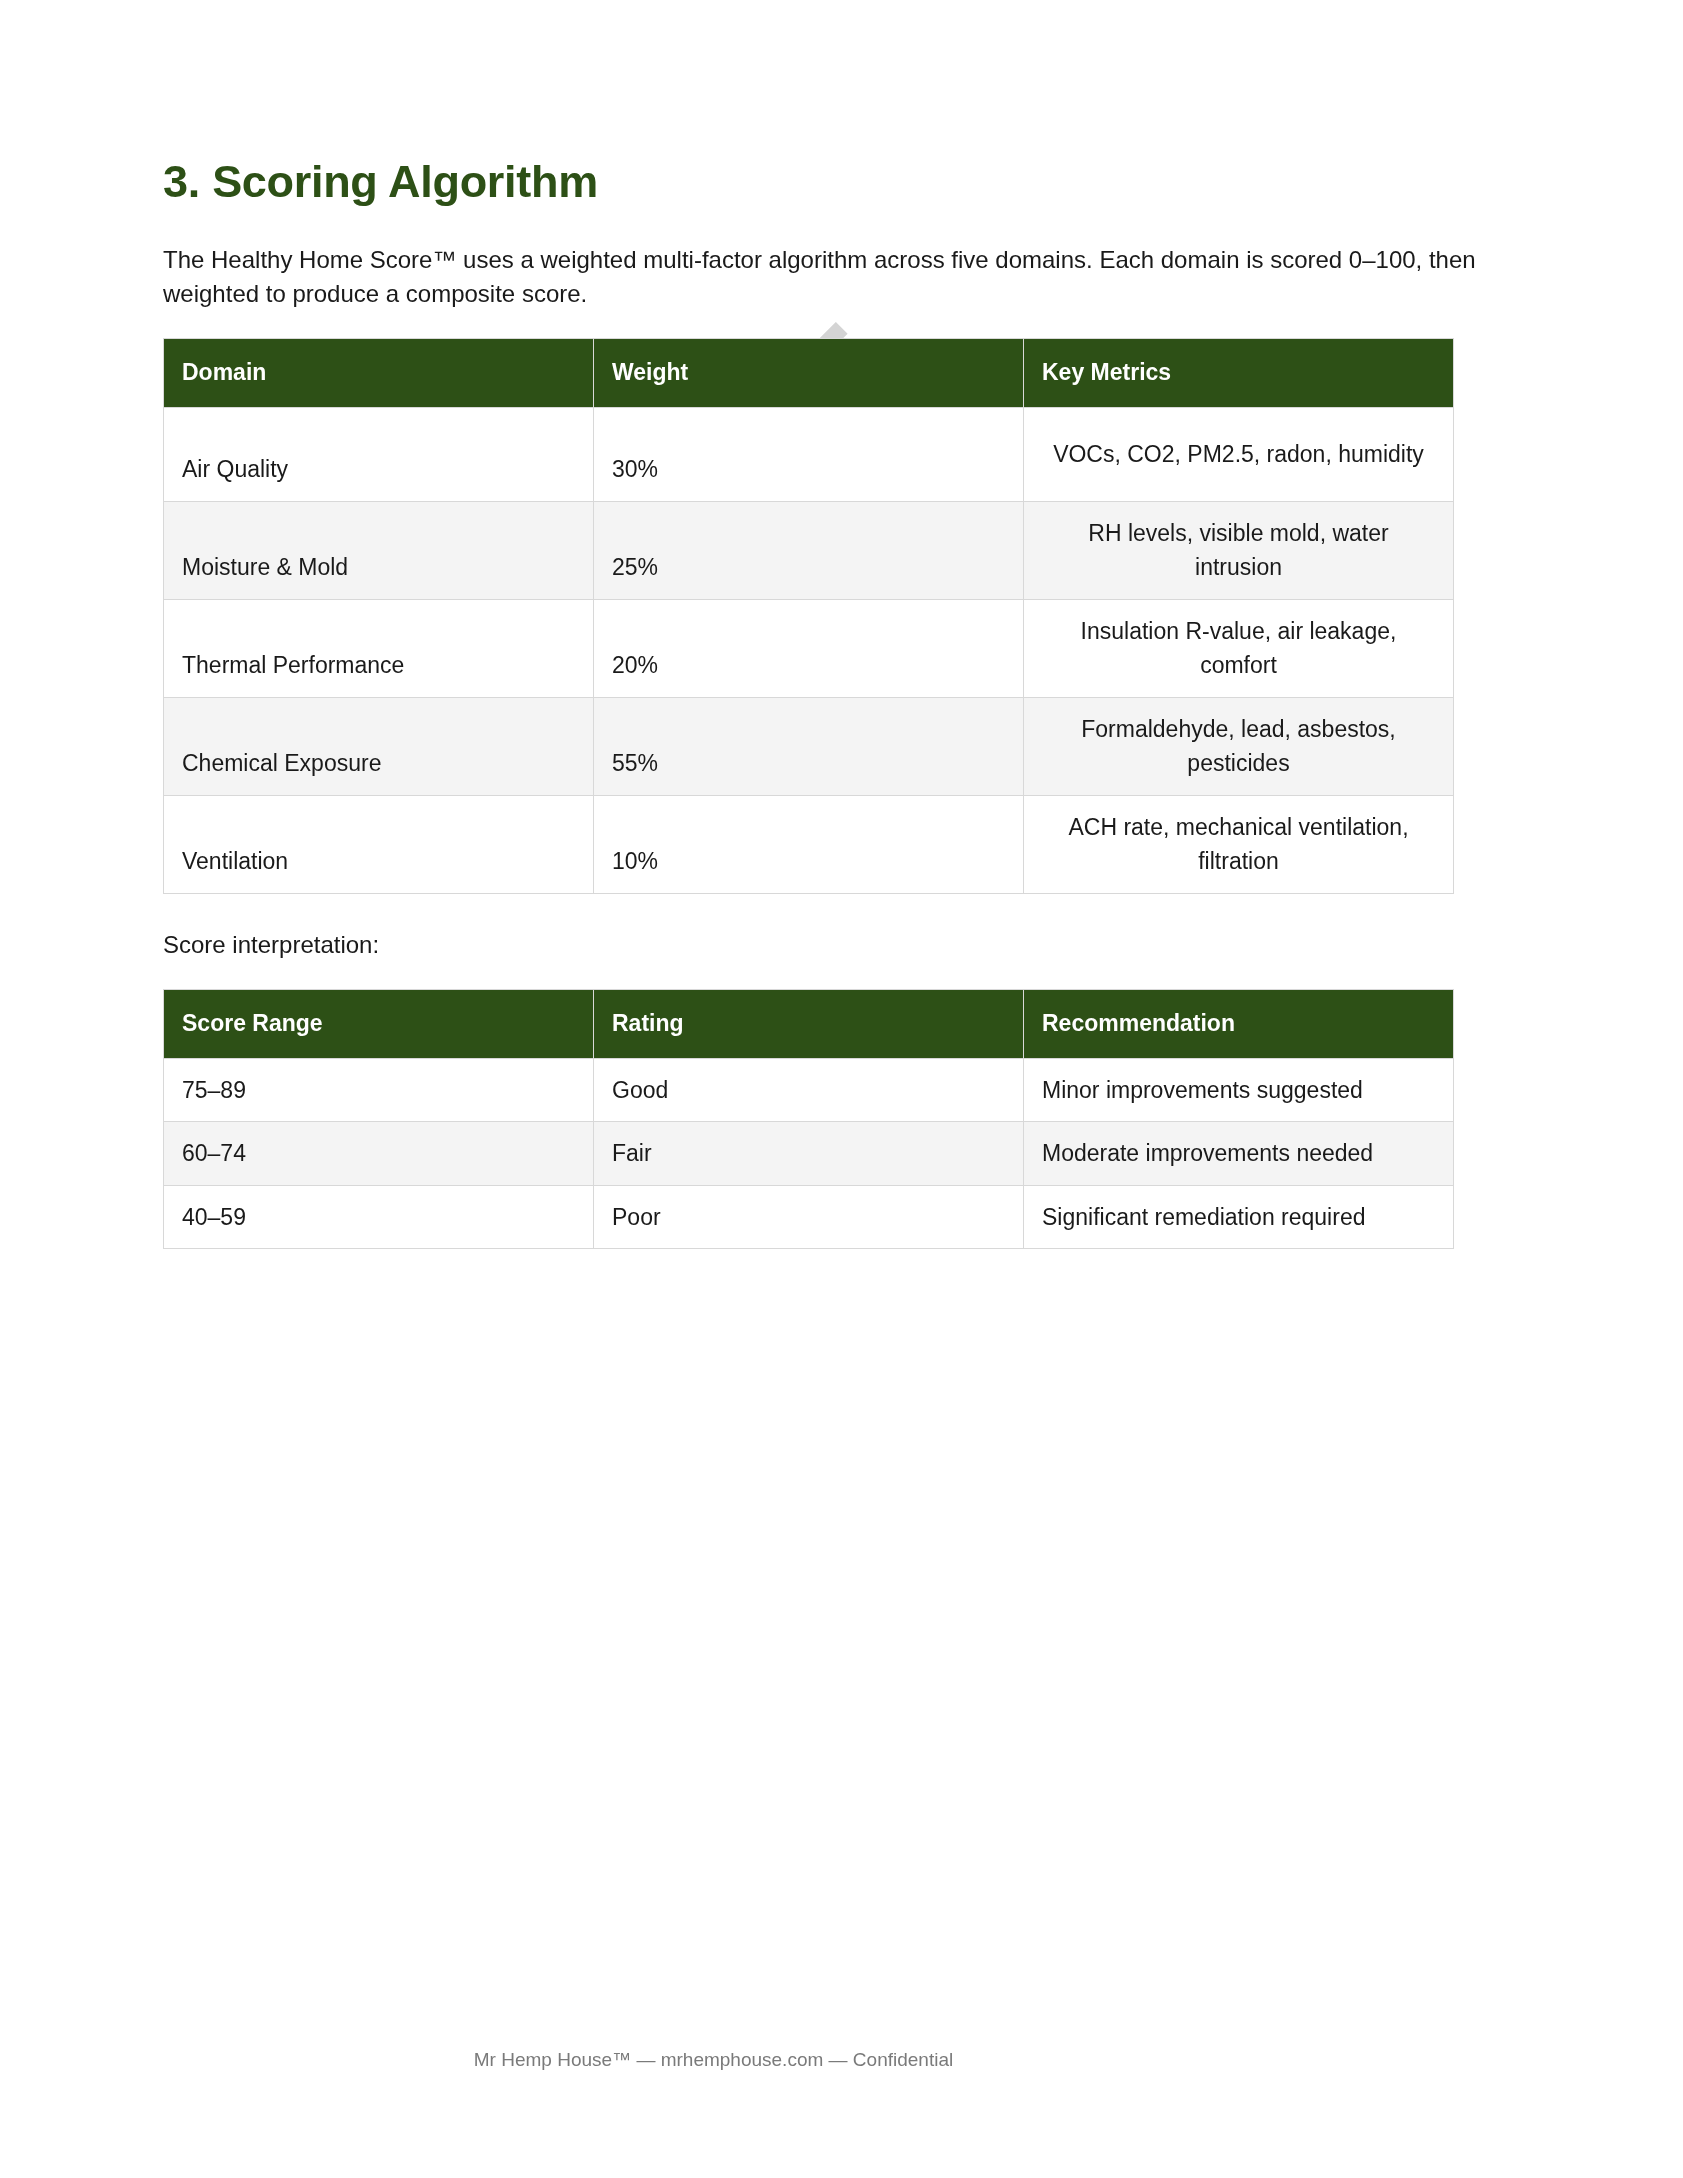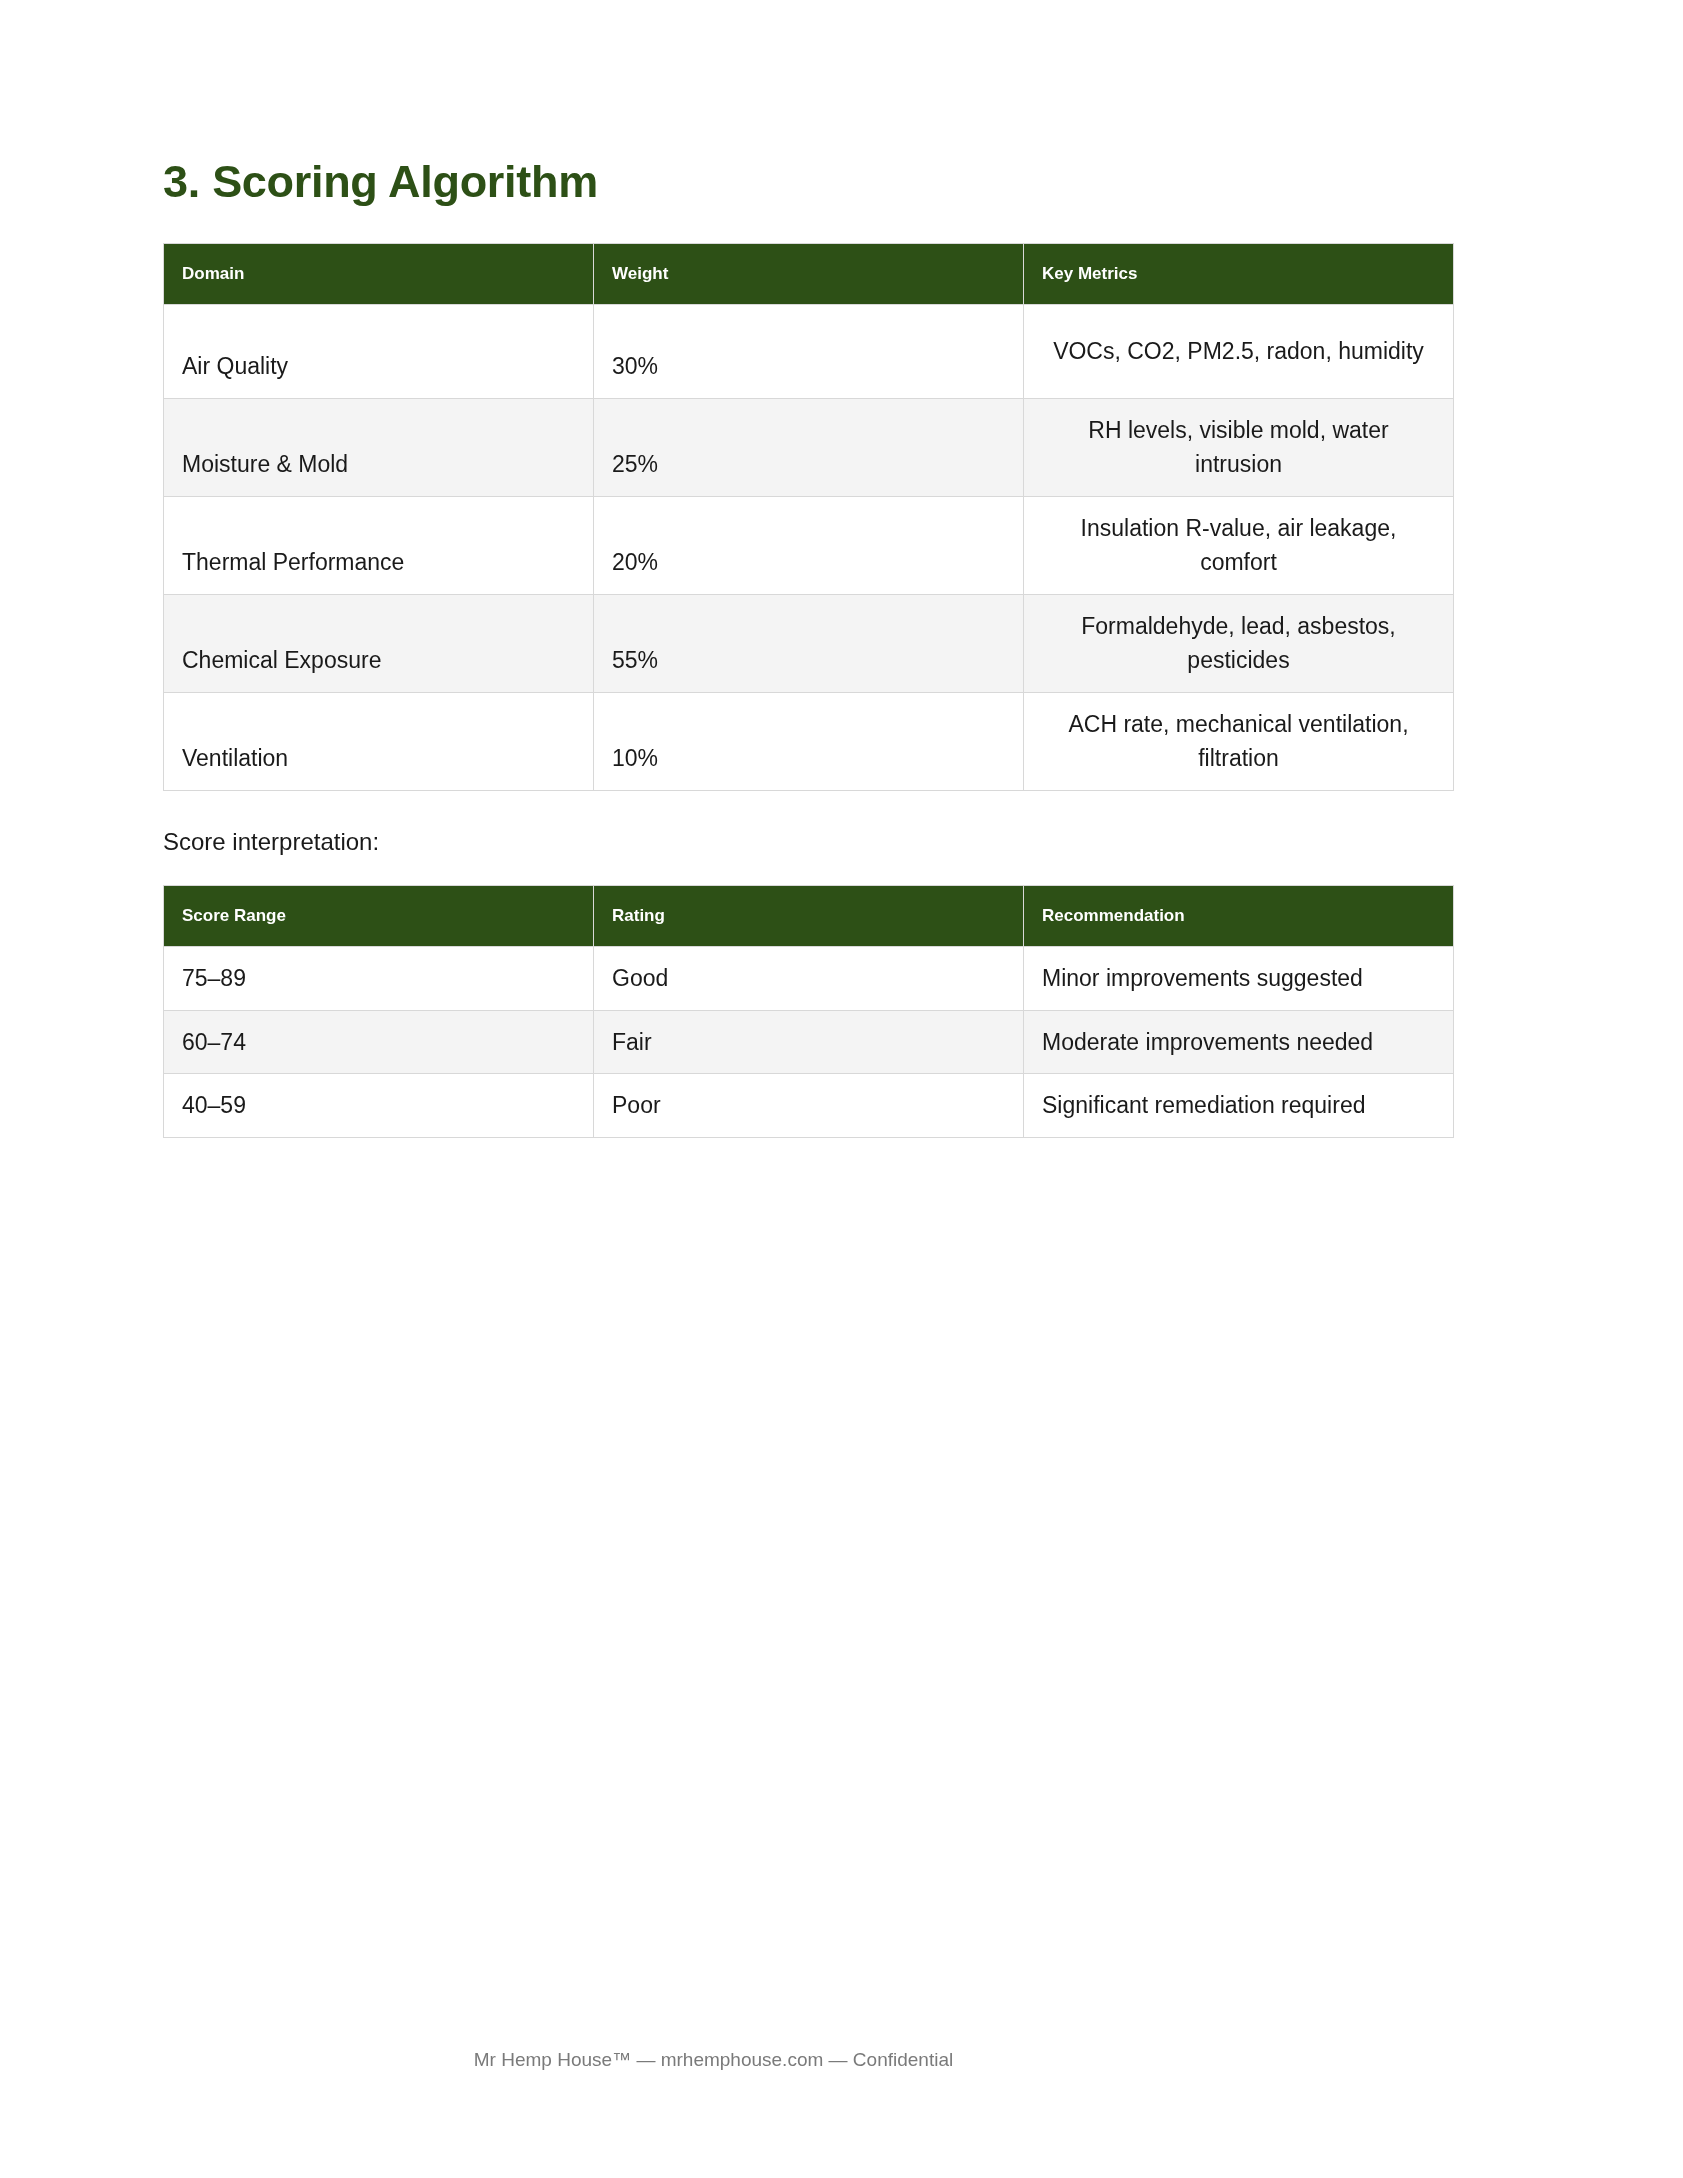"The Healthy Home Score™ uses" p.intro { html: none -> <p>The Healthy Home Score™ uses a weighted multi-factor algorithm across five domains. Each domain is scored 0–100, then weighted to produce a composite score.</p> }
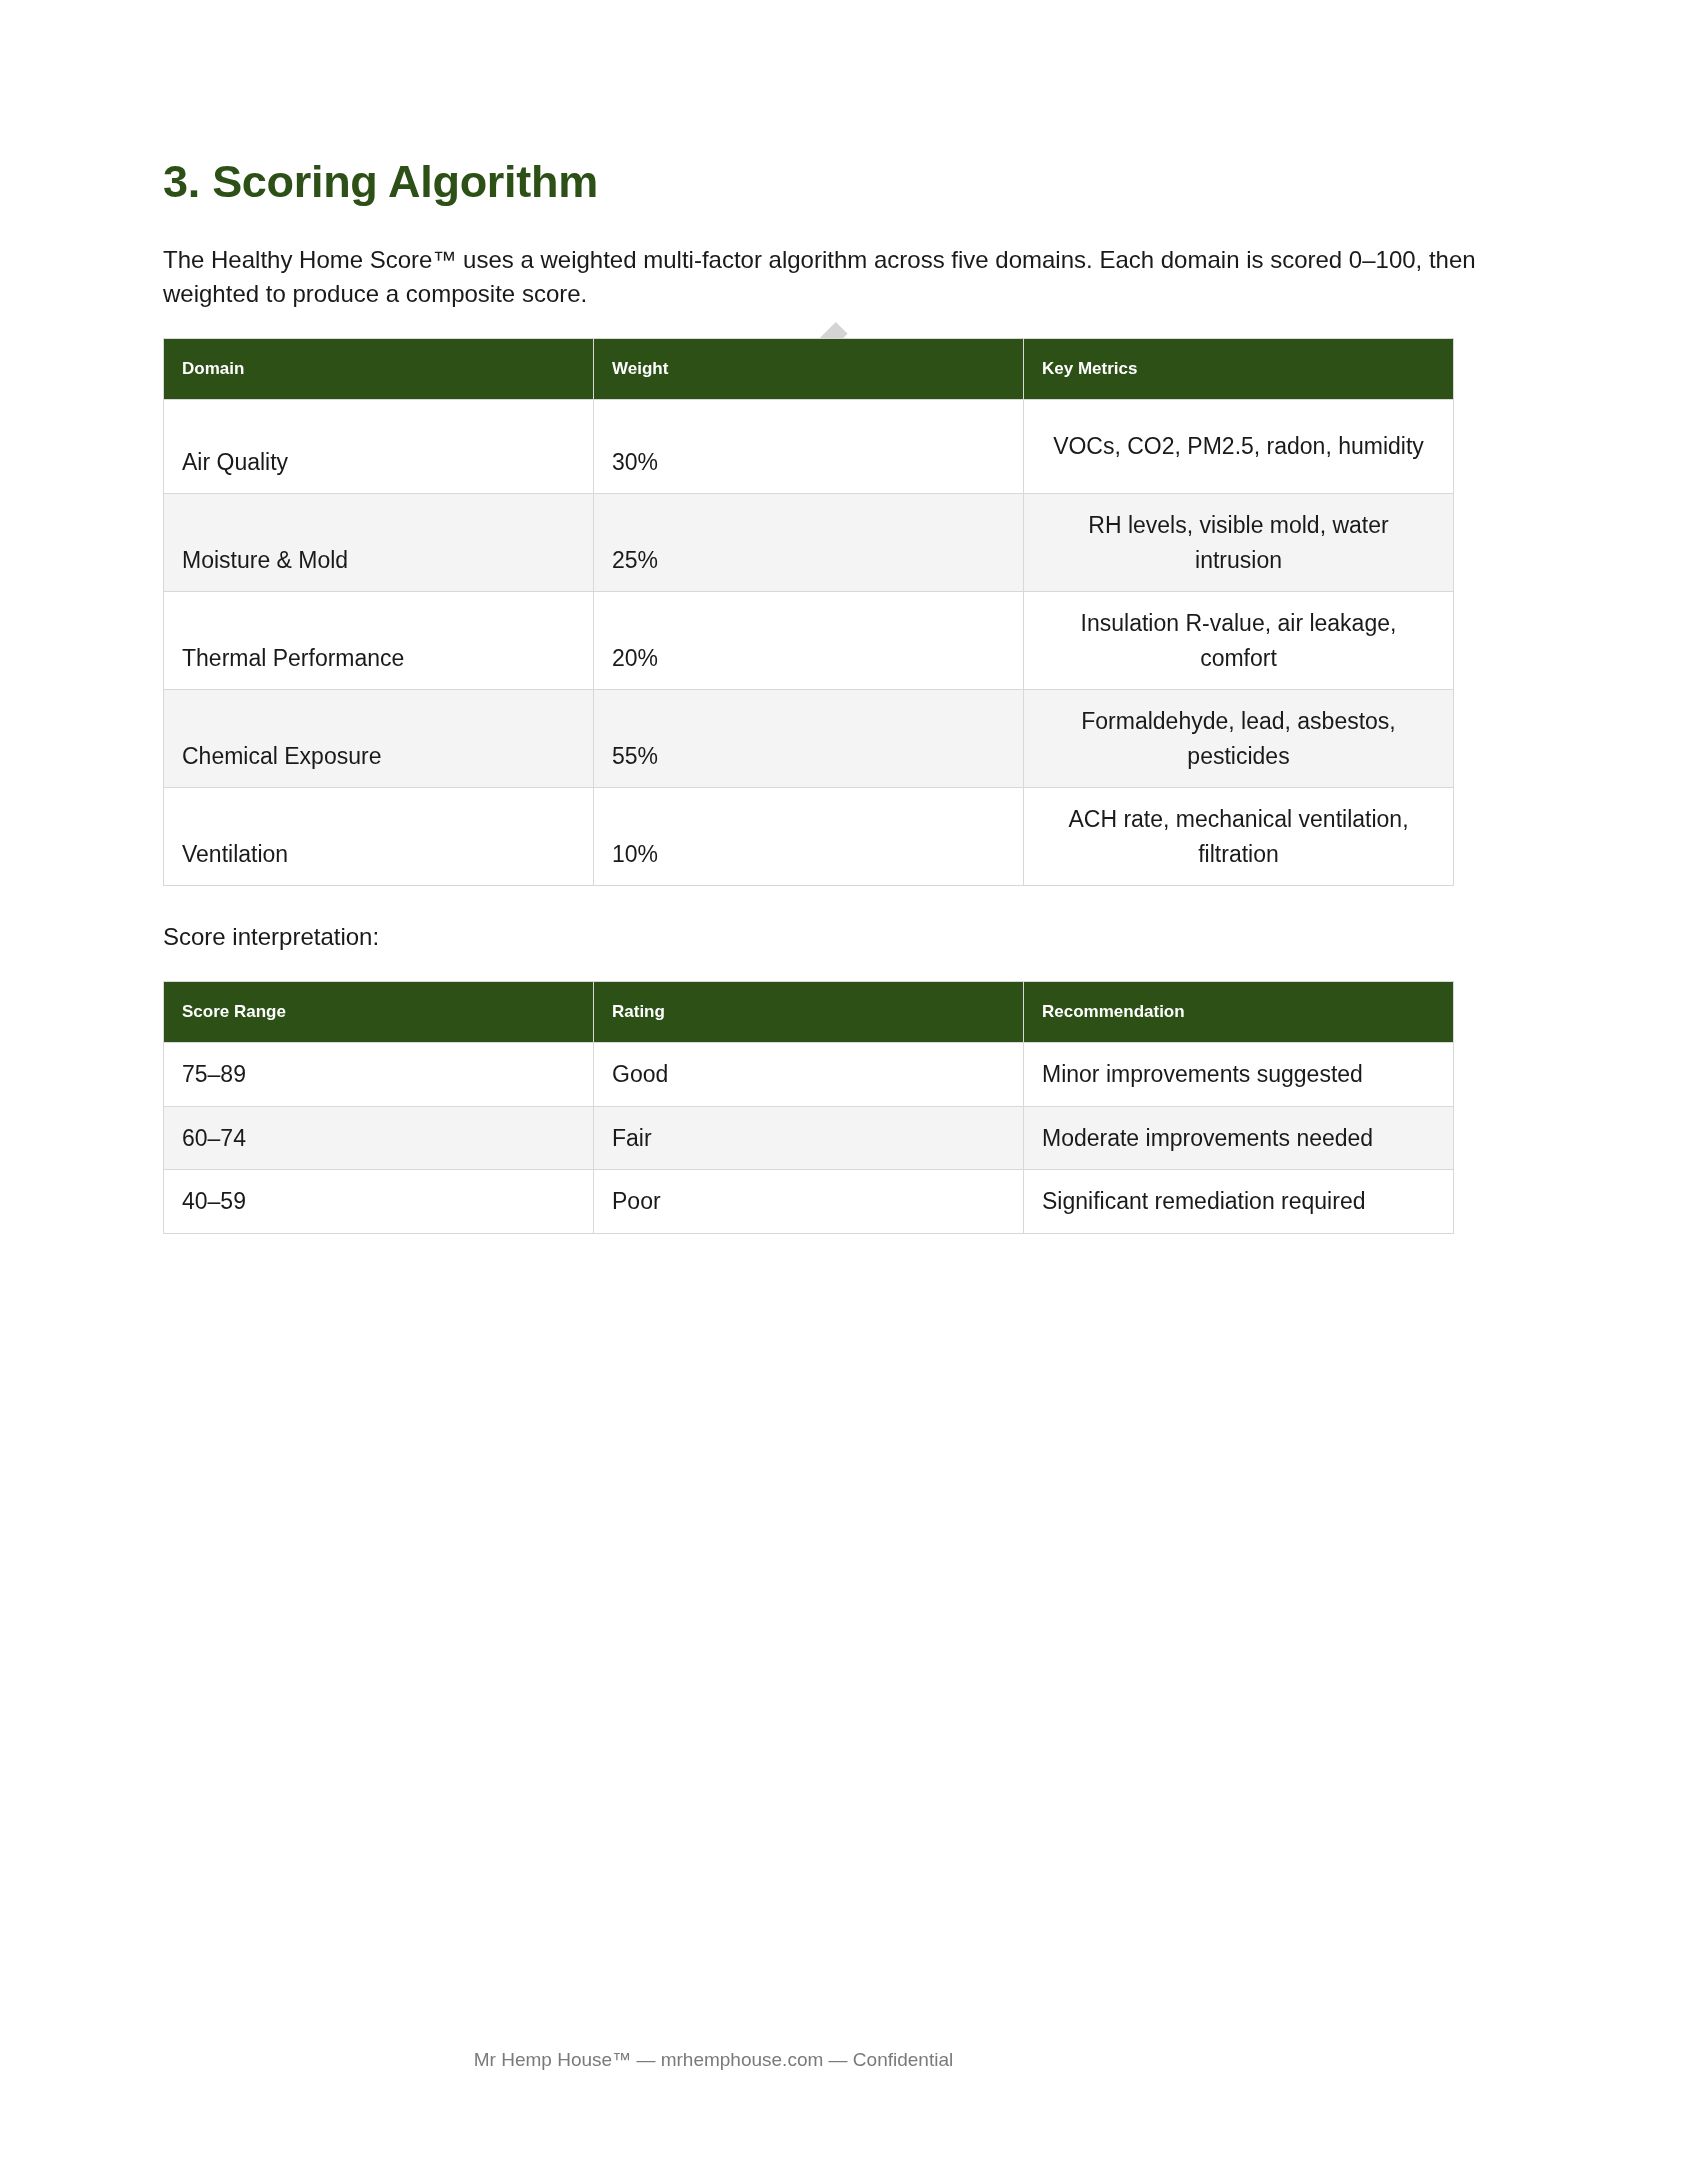"Domain" table.doc-table thead th { font-size: 17px -> 23px }
